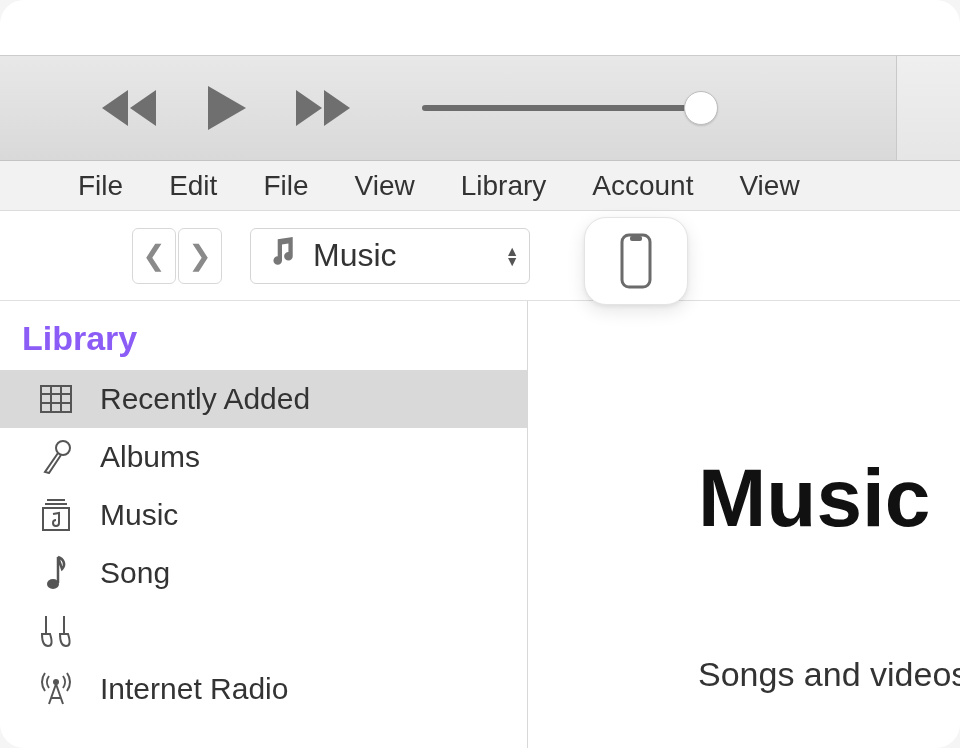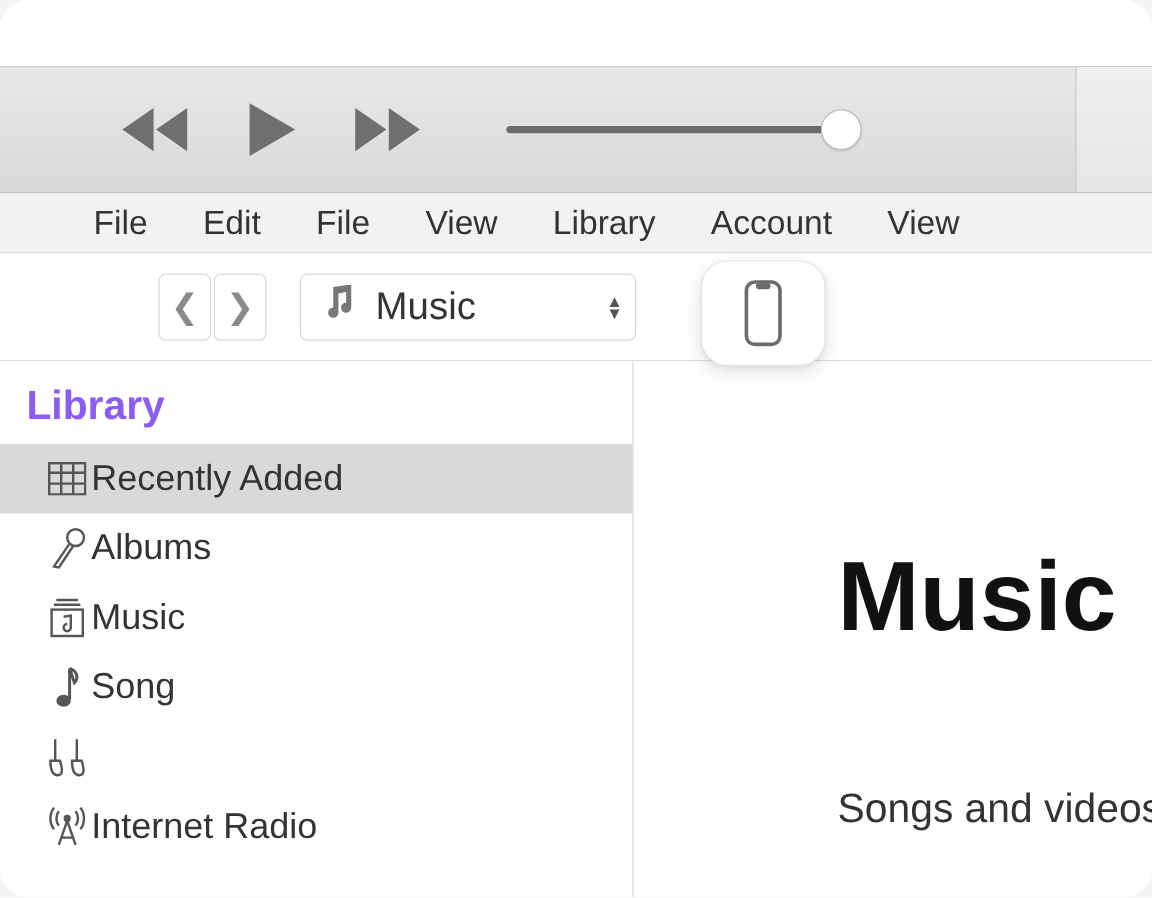"Recently Added" .lib-item { gap: none -> 24px }
